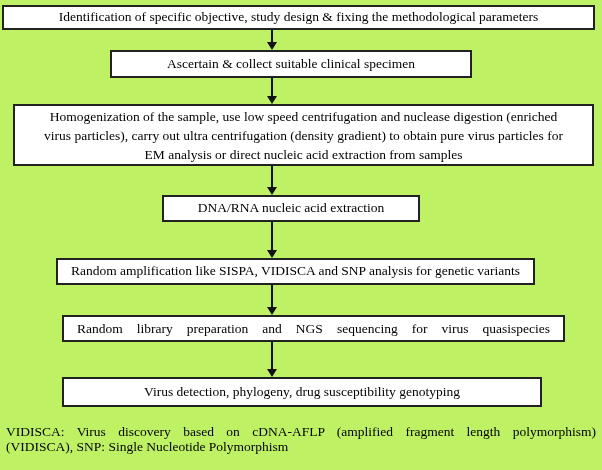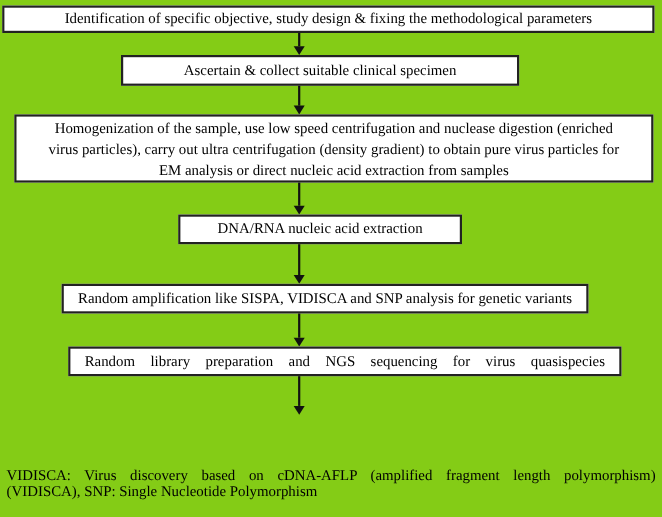"Identification of specific objective," #figure { background: #84cc16 -> #bef264 }
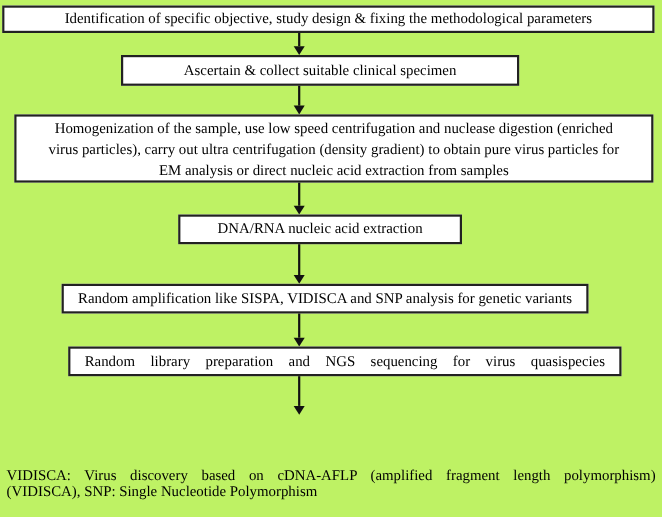"Virus detection, phylogeny, drug" div.box { html: none -> <div>Virus detection, phylogeny, drug susceptibility genotyping</div> }
